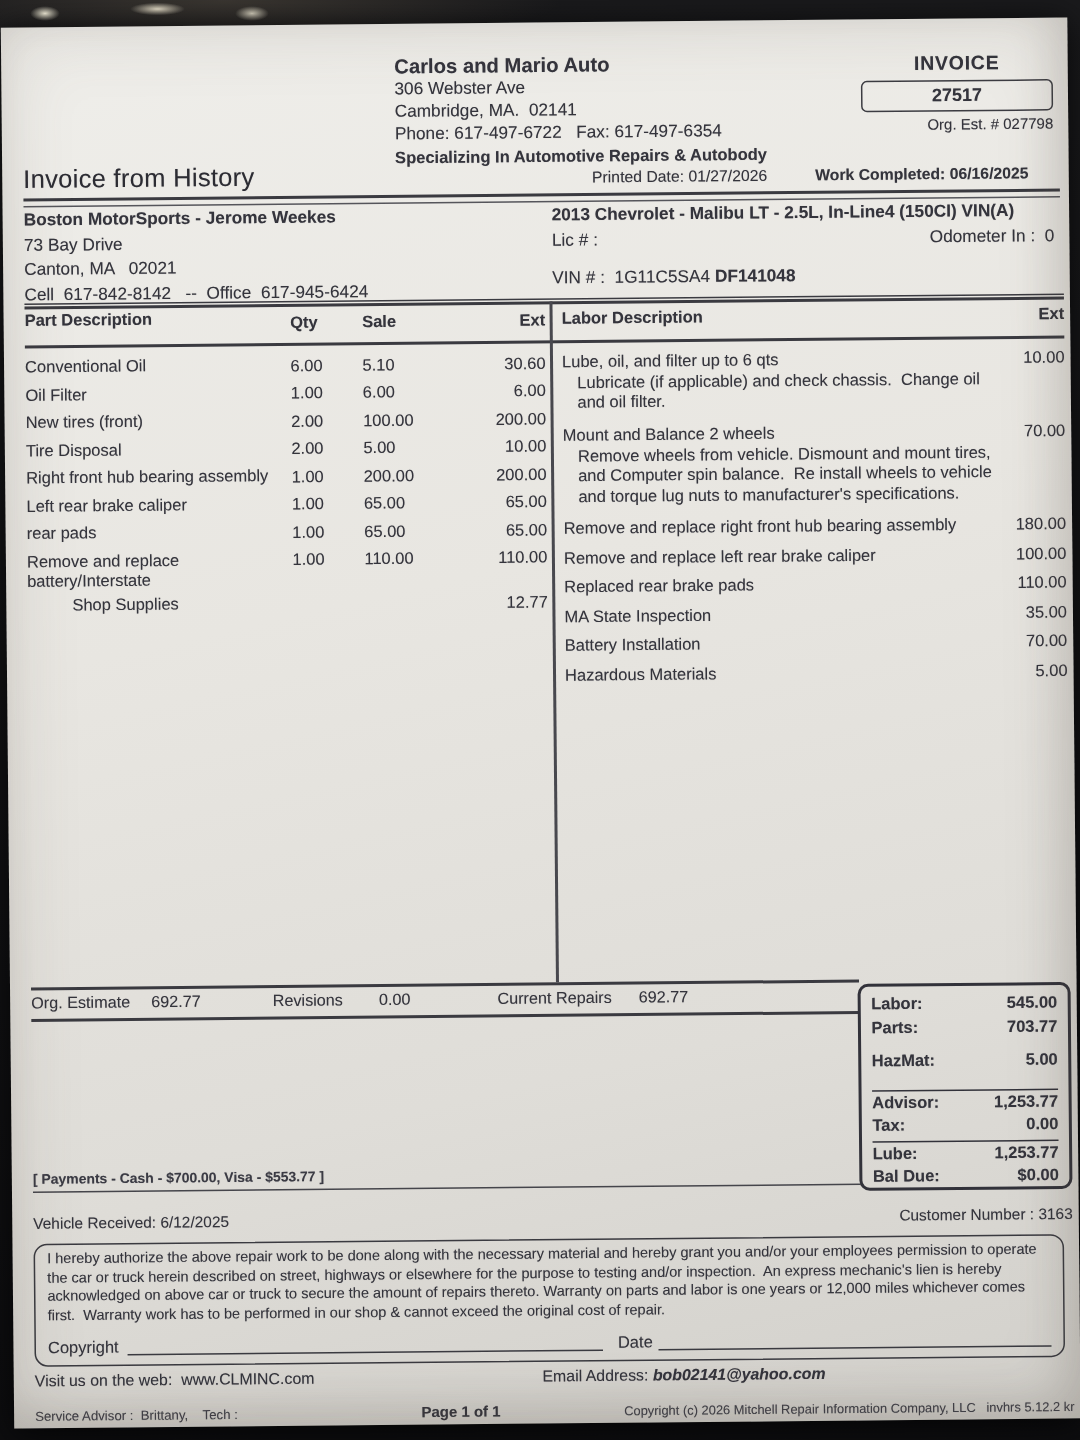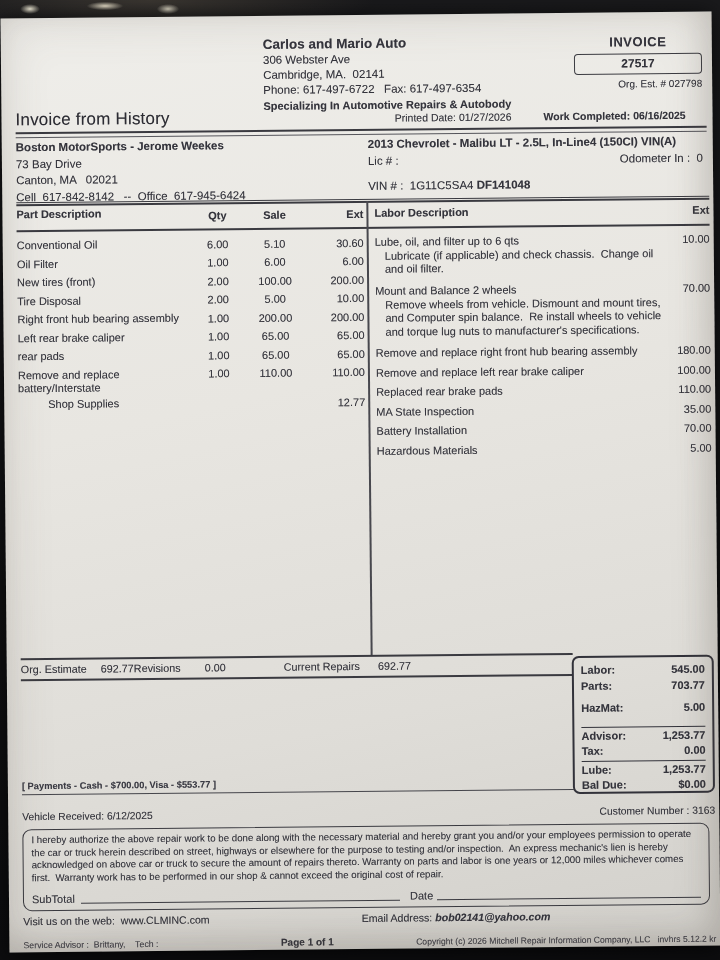"Qty" .pqty { text-align: center -> left }
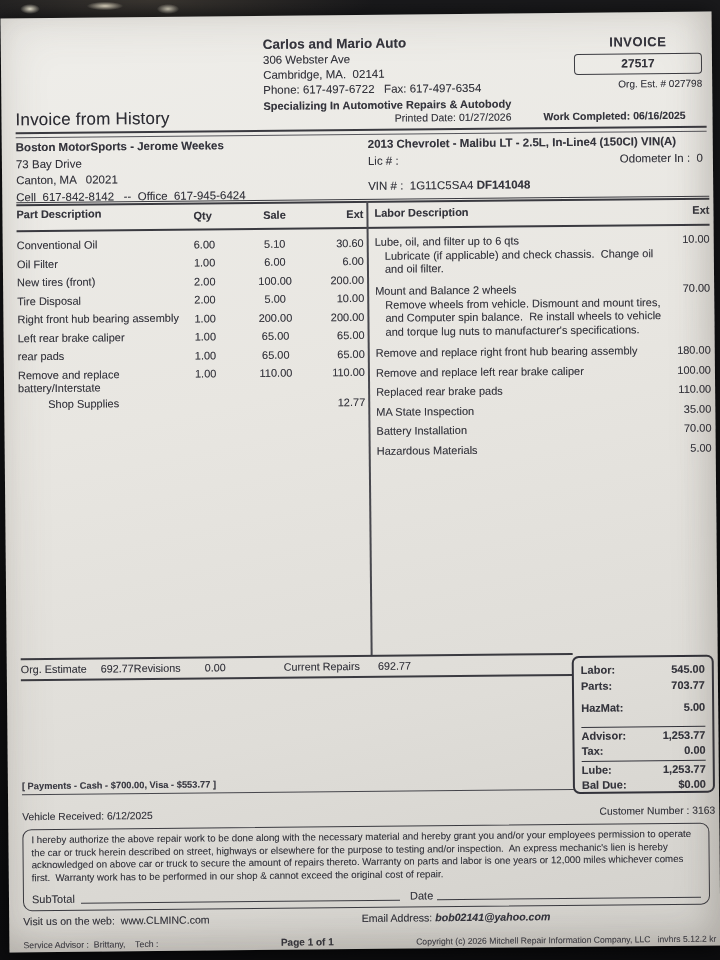"Sale" .psale { text-align: center -> left }
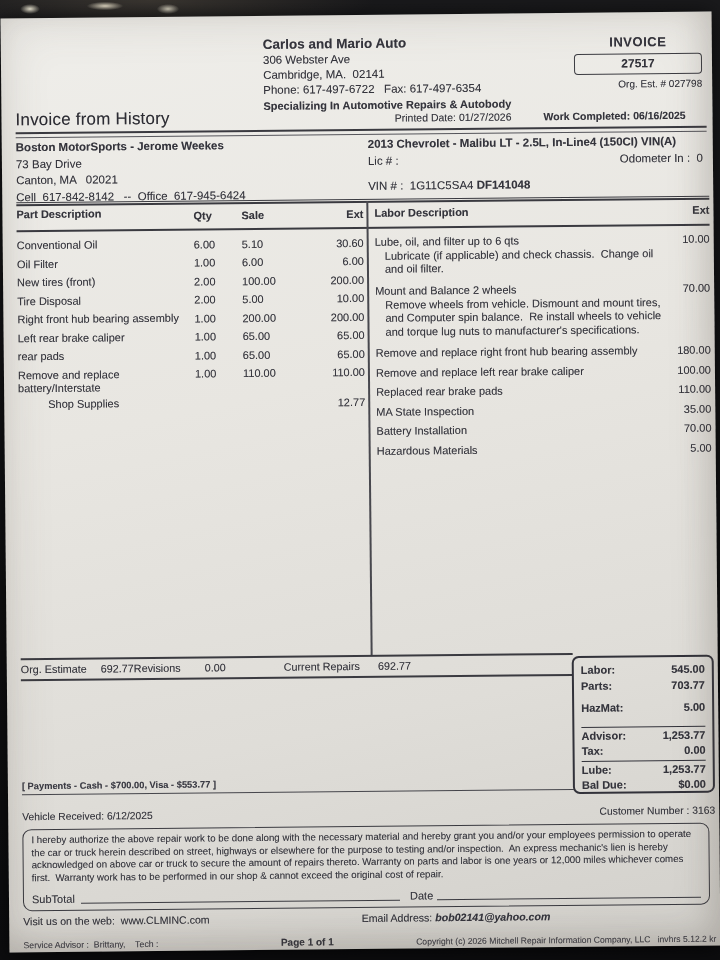"Revisions" .est-l2 { margin-left: none -> 48px }
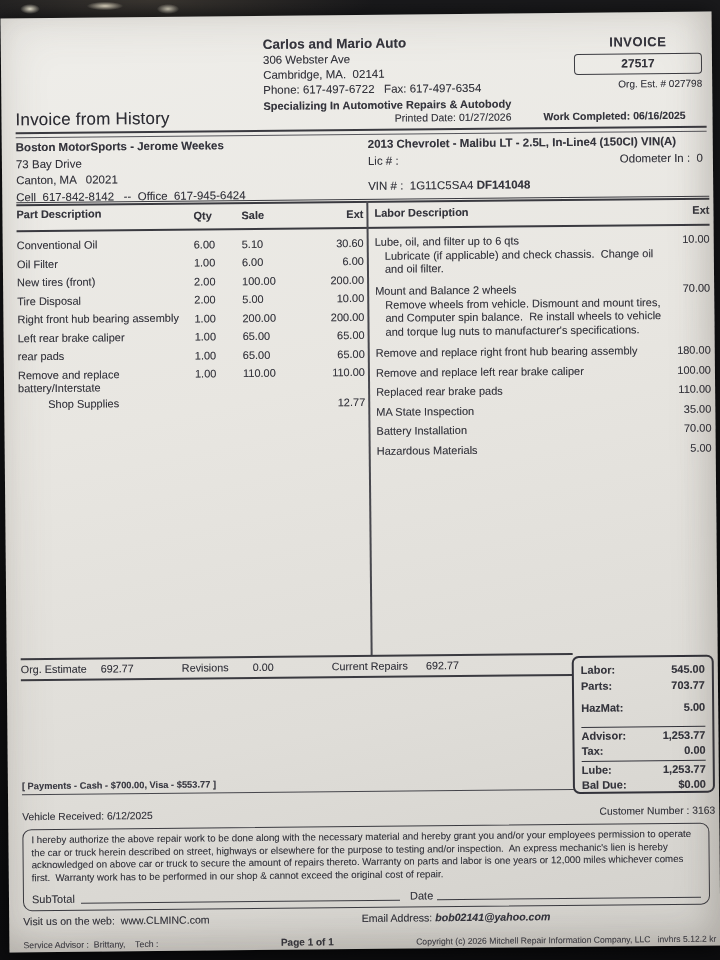"SubTotal" span { text: SubTotal -> Copyright }
